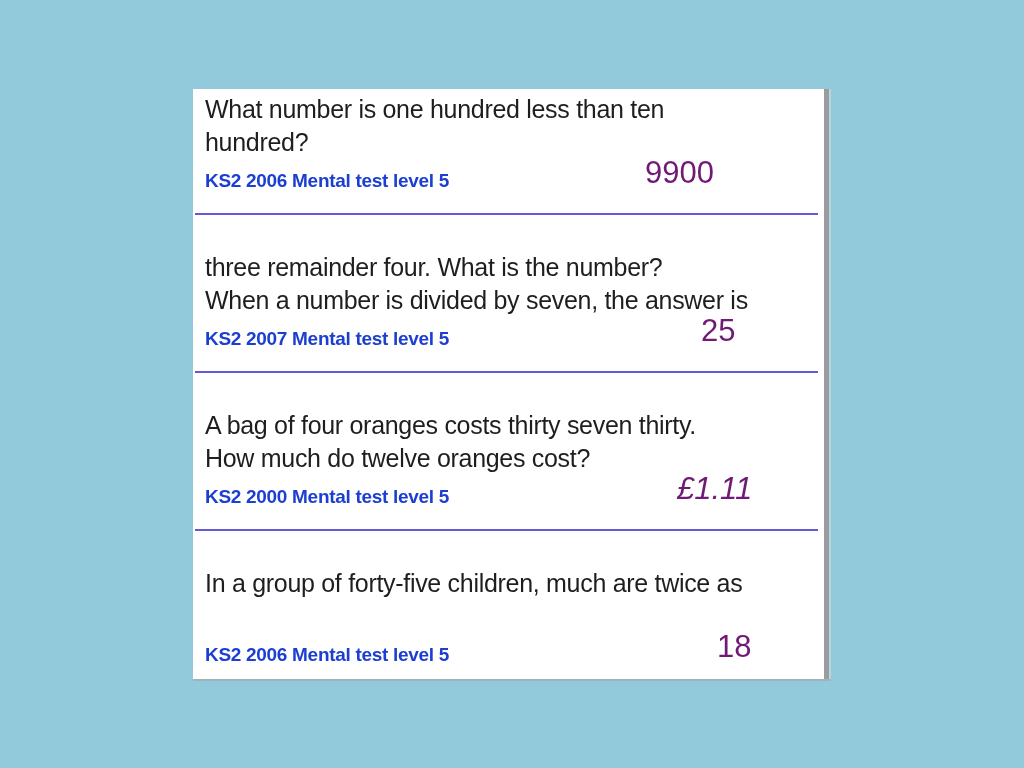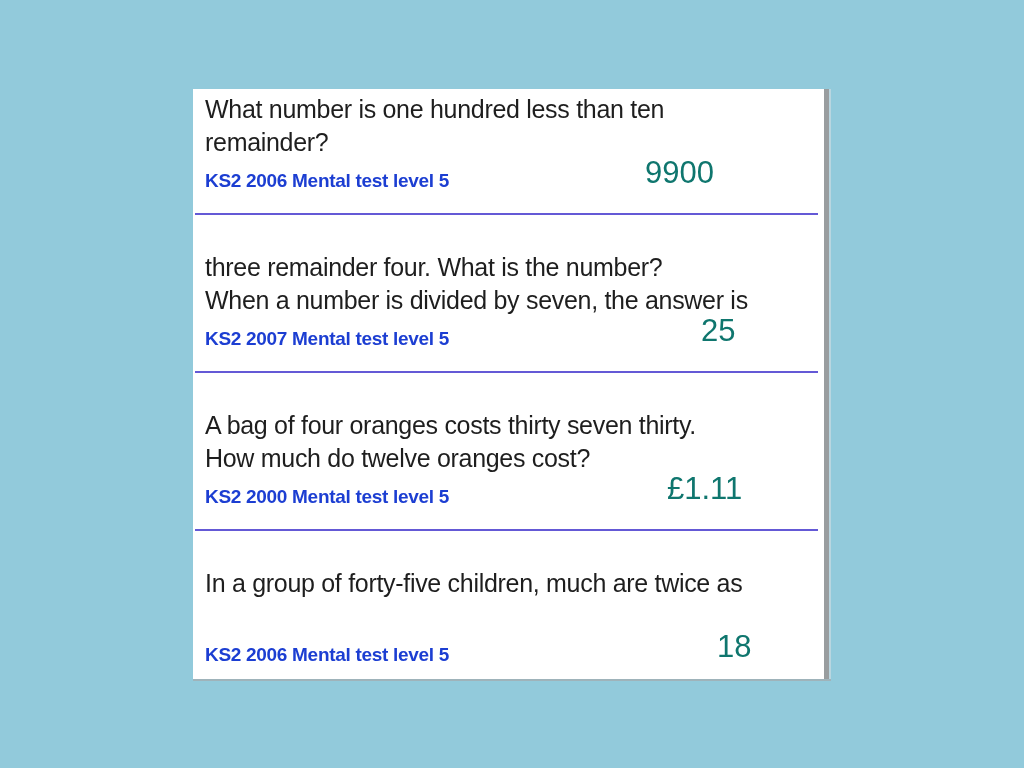"remainder?" div { text: remainder -> hundred }
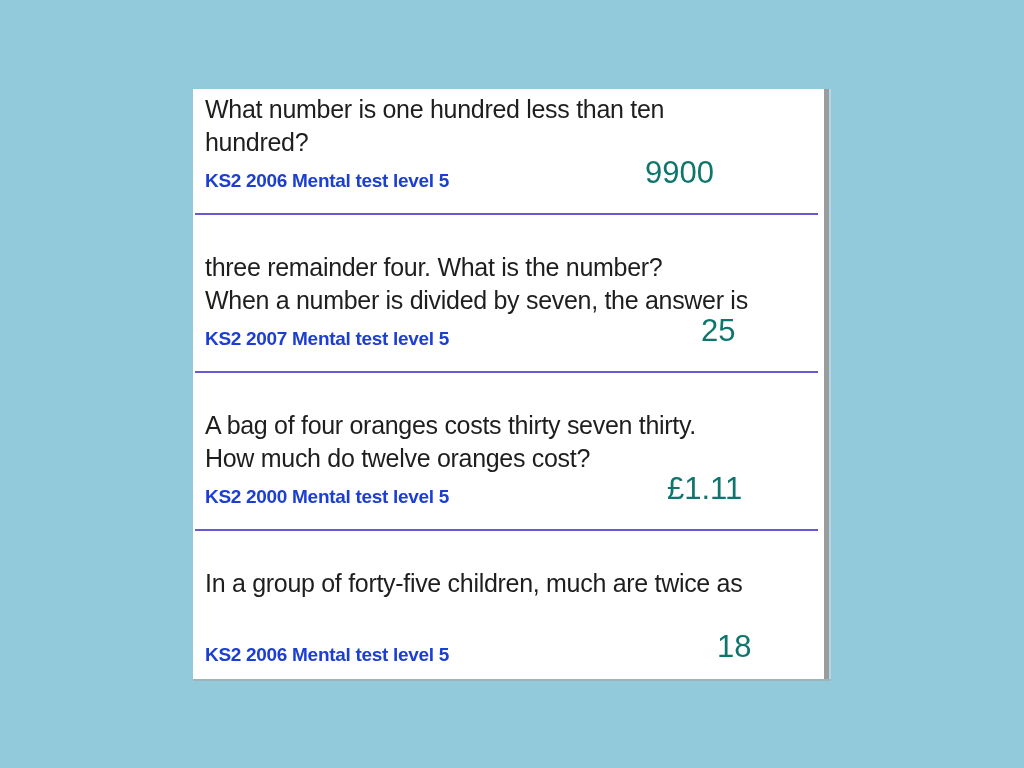"9900" .answer { color: #0f766e -> #701a75 }
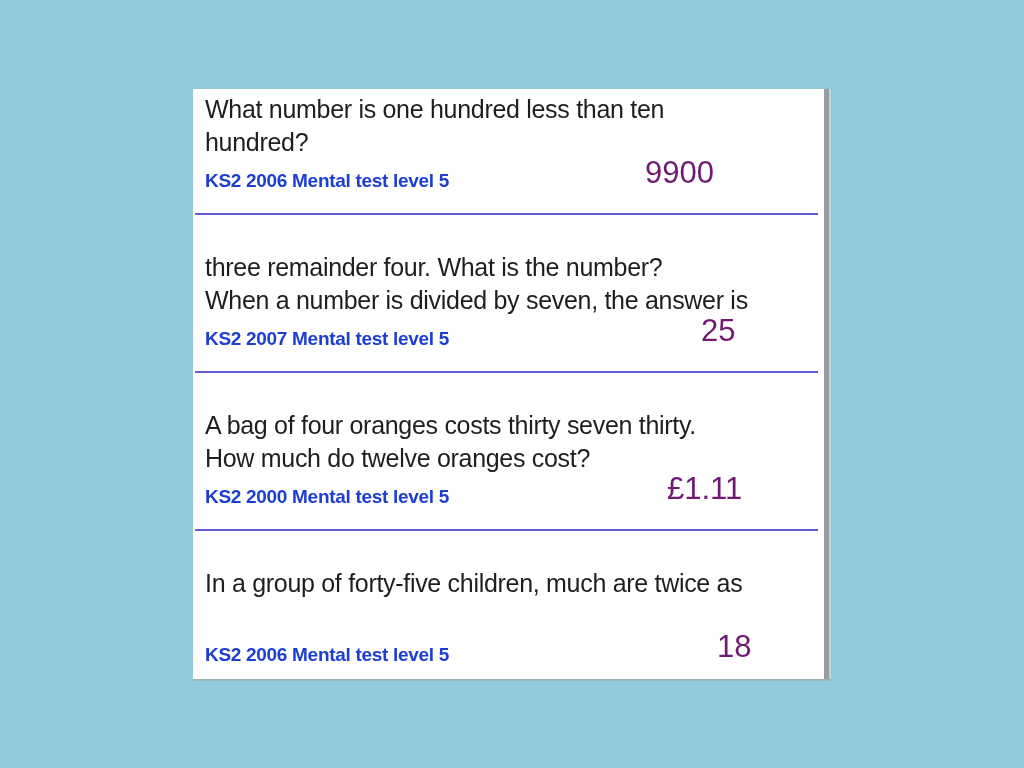"£1.11" .answer.a2 { font-style: none -> italic; left: 474px -> 484px }
